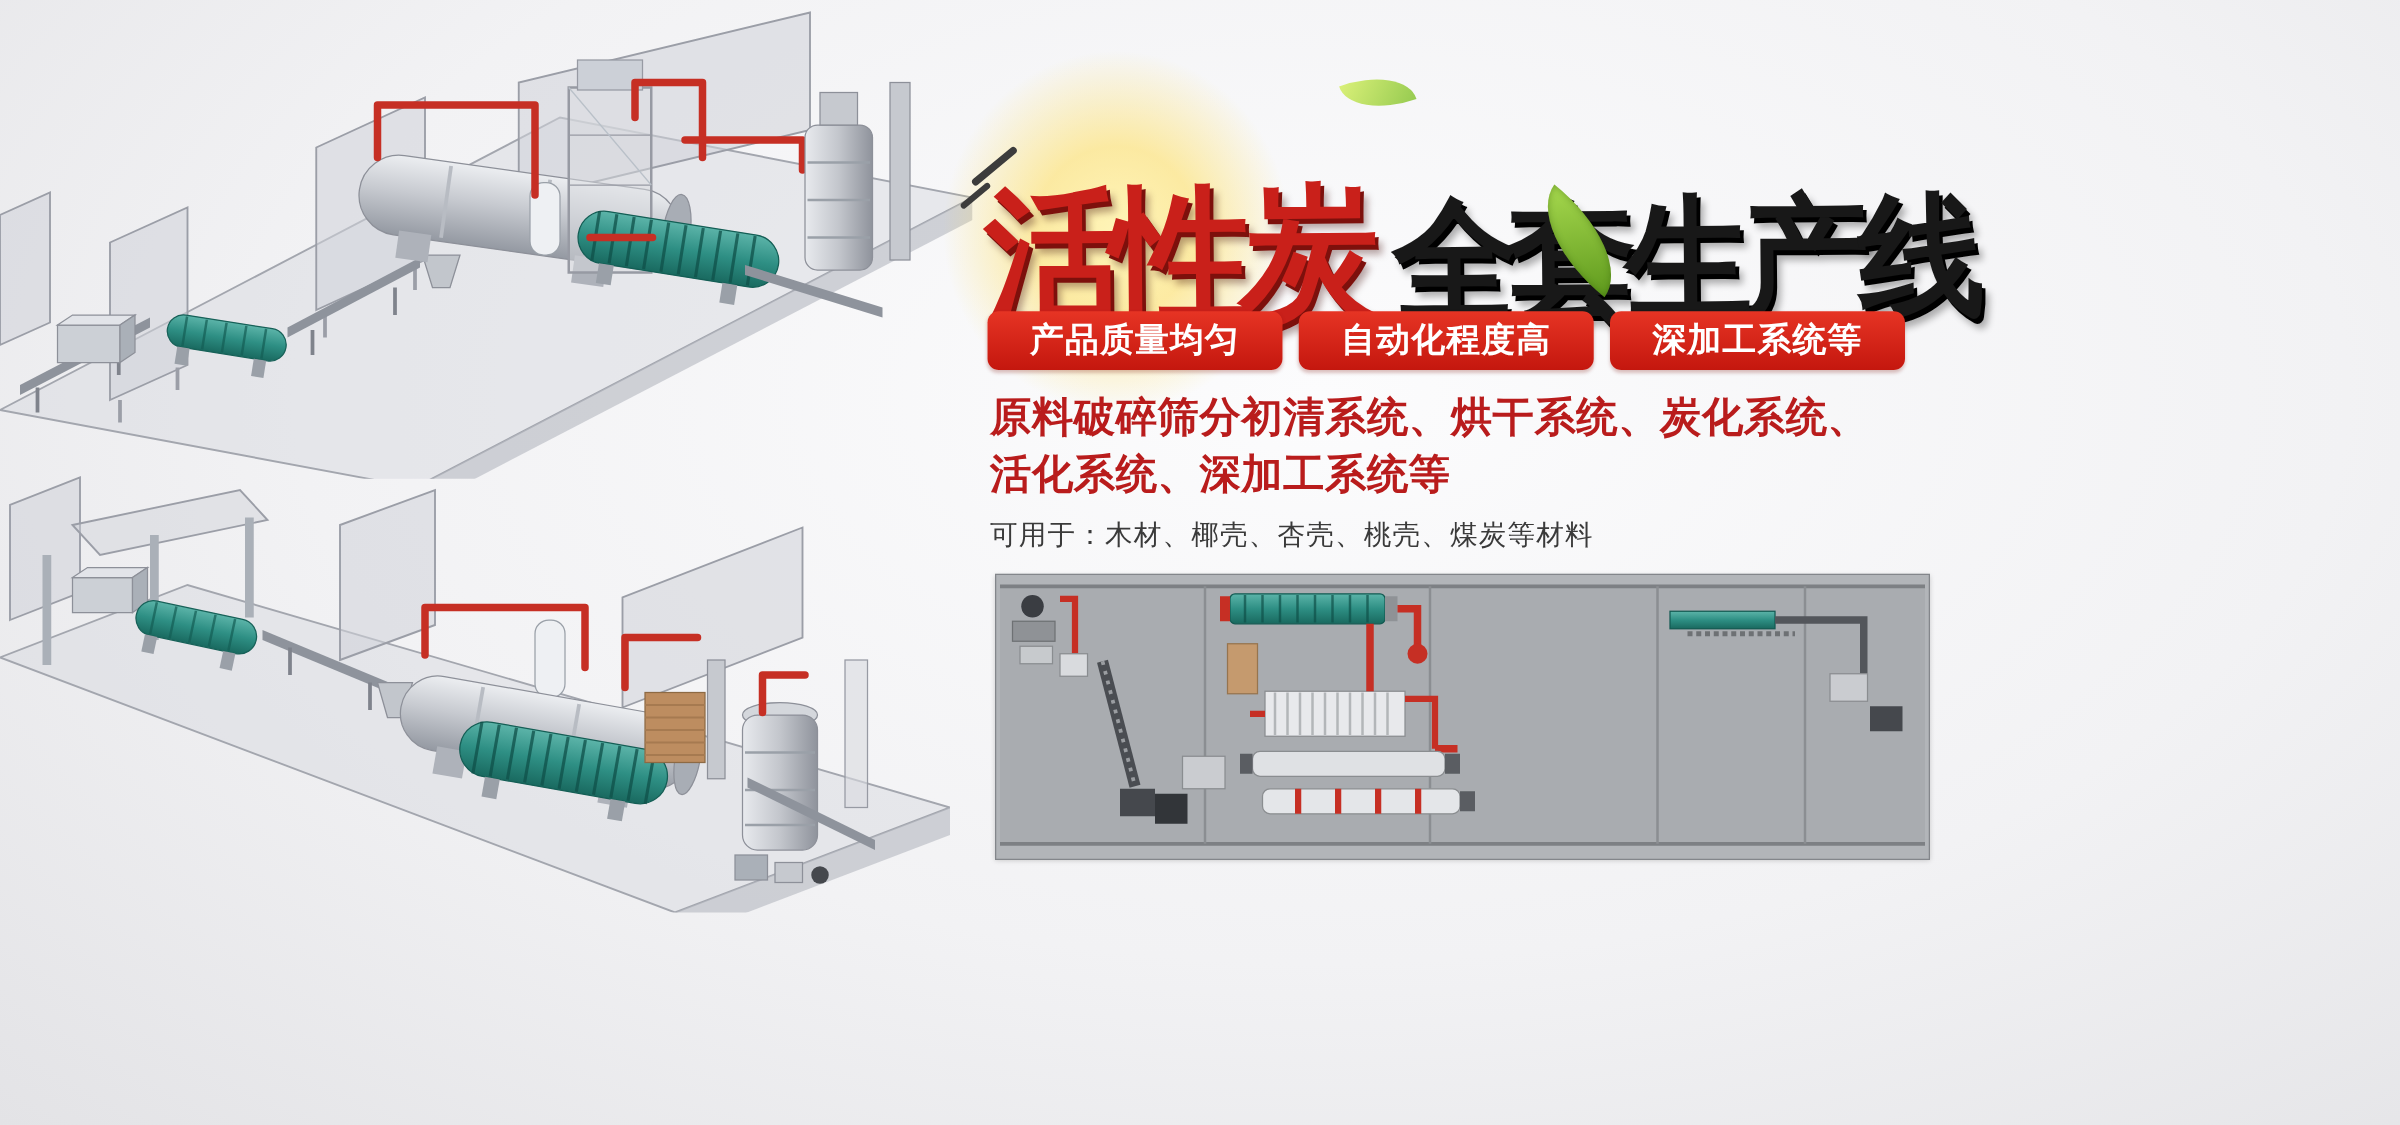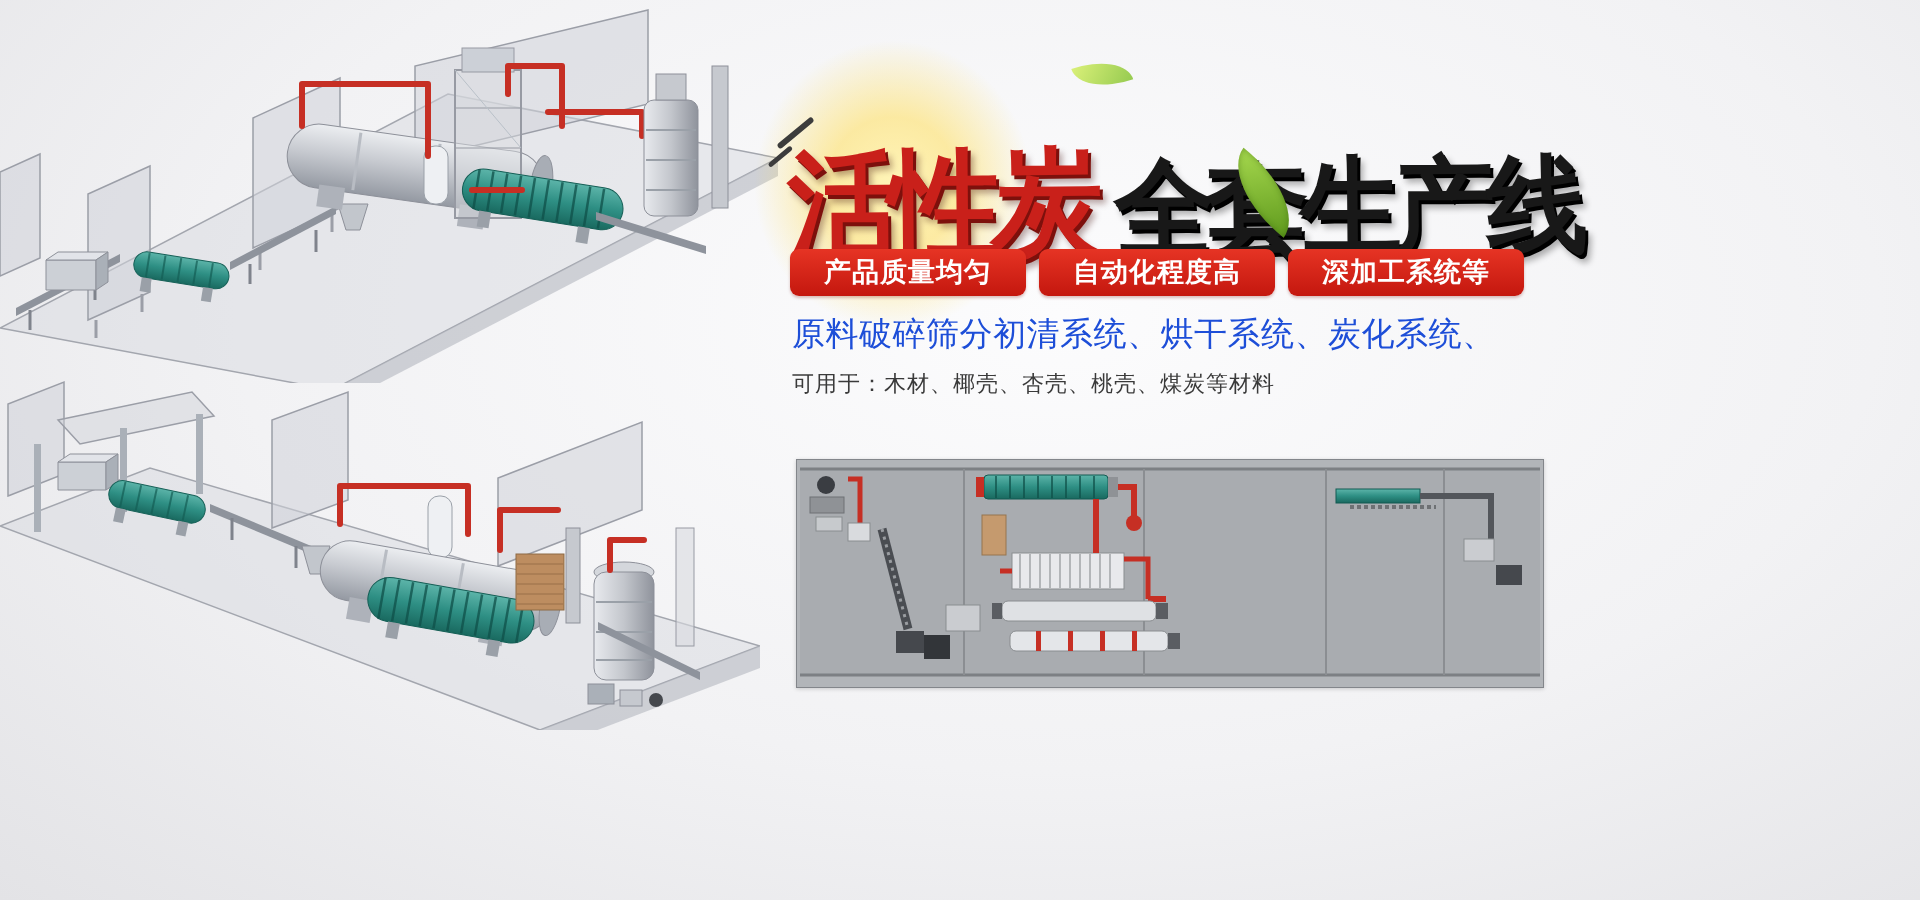"原料破碎筛分初清系统、烘干系统、炭化系统、" .desc-bold { color: #1d4ed8 -> #b91c1c; font-weight: 400 -> 700 }
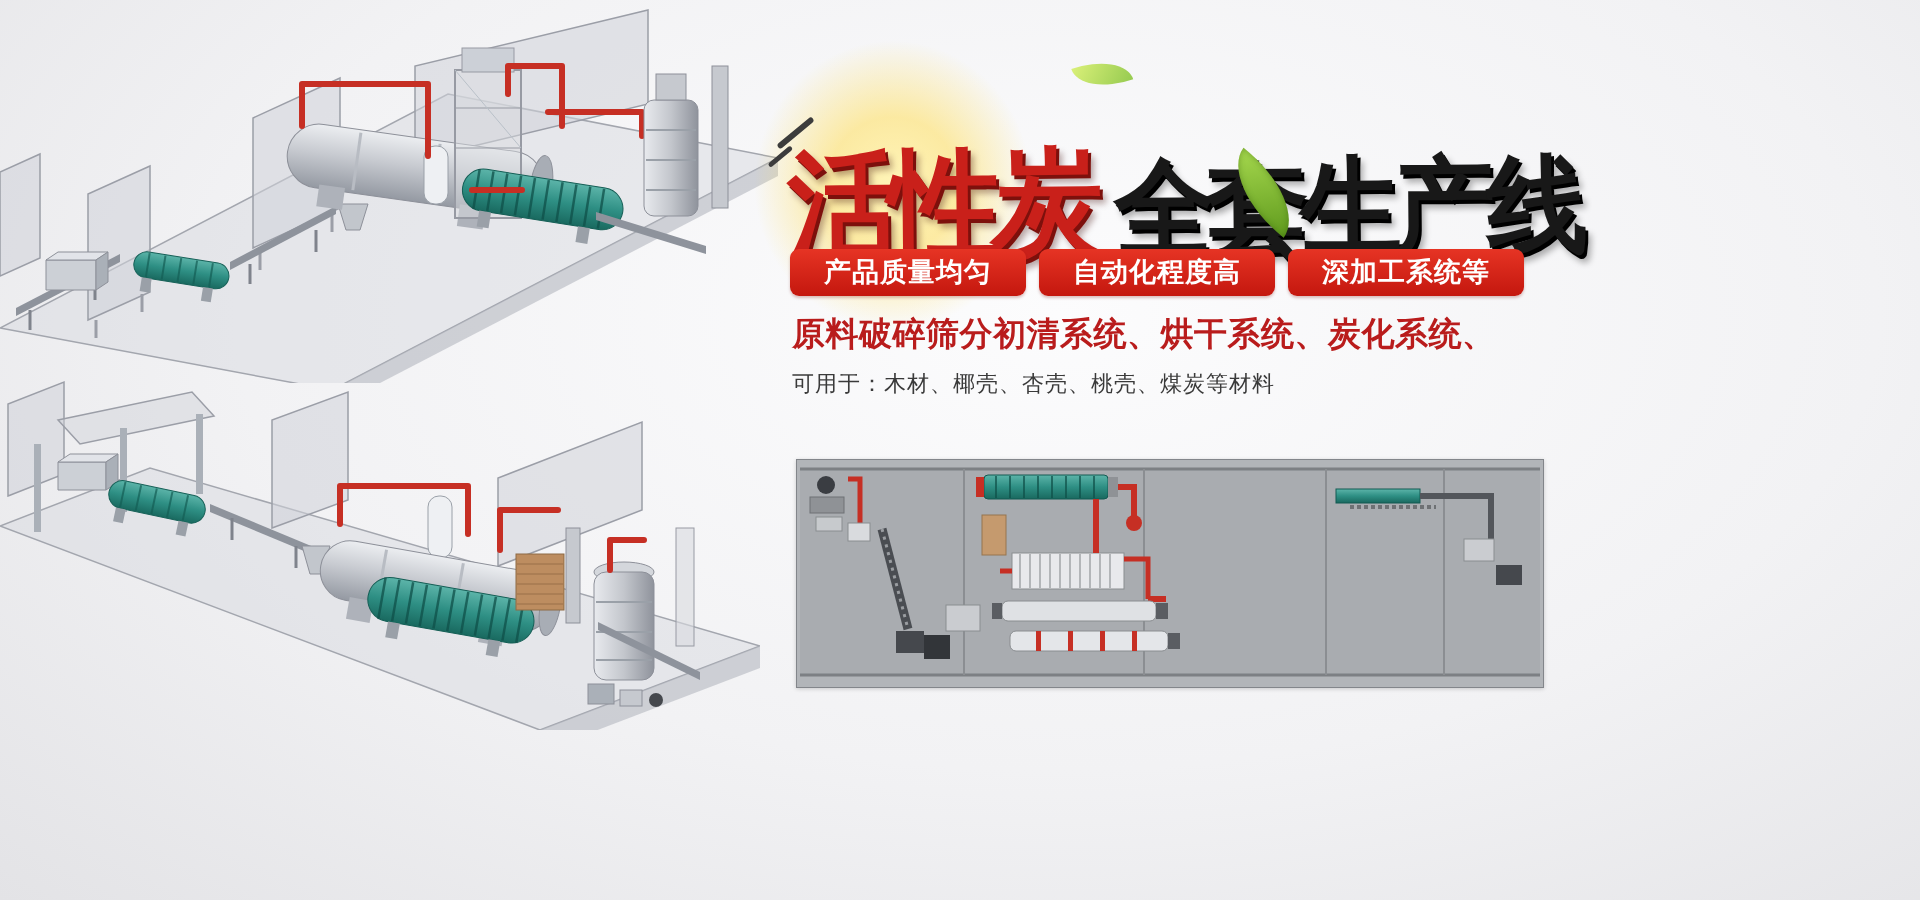"活化系统、深加工系统等" div.desc-bold { html: none -> <div>活化系统、深加工系统等</div> }
